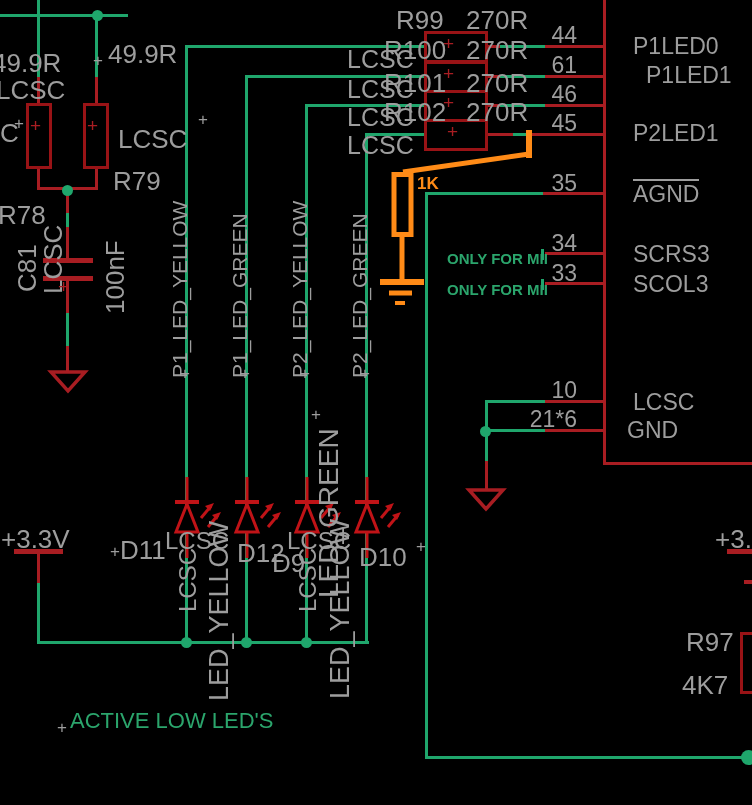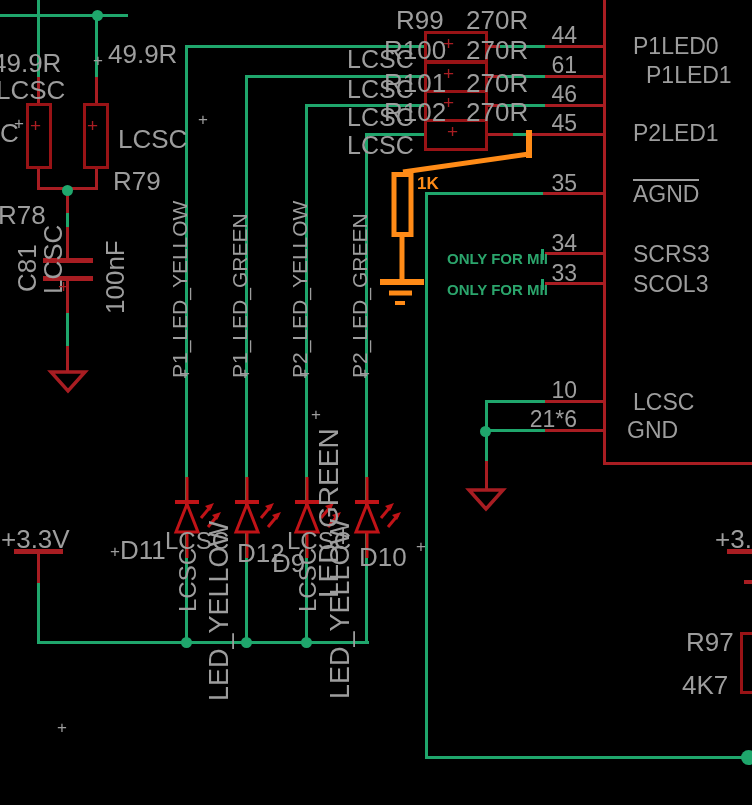"ACTIVE LOW LED'S" div.t { html: none -> <div>ACTIVE LOW LED'S</div> }
